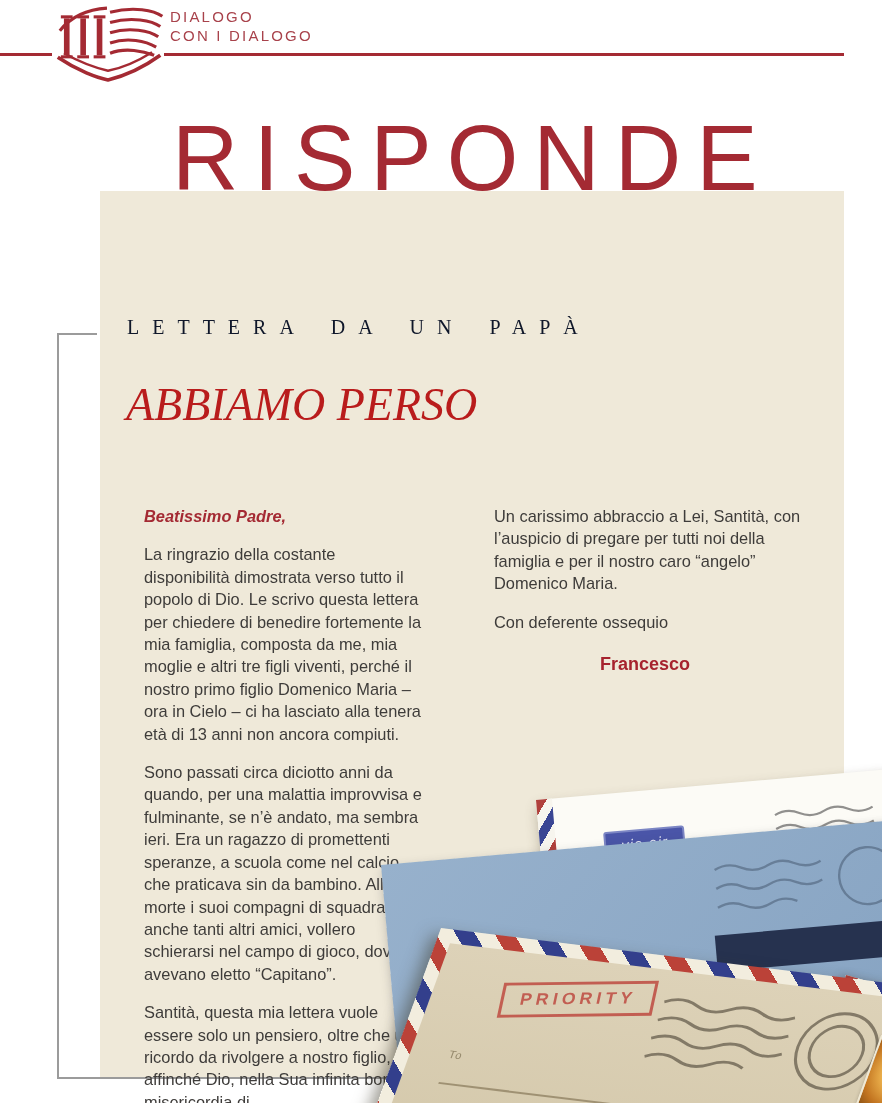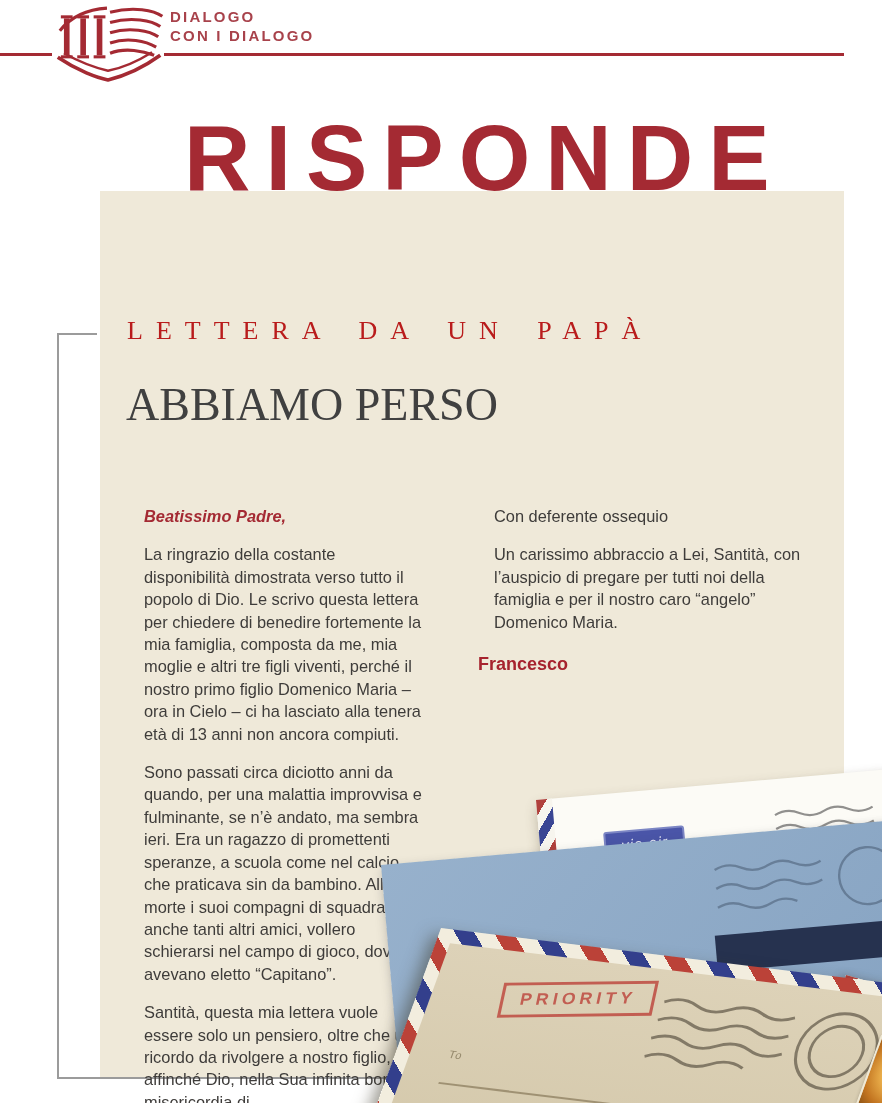"DIALOGO" .masthead { font-weight: 700 -> 400 }
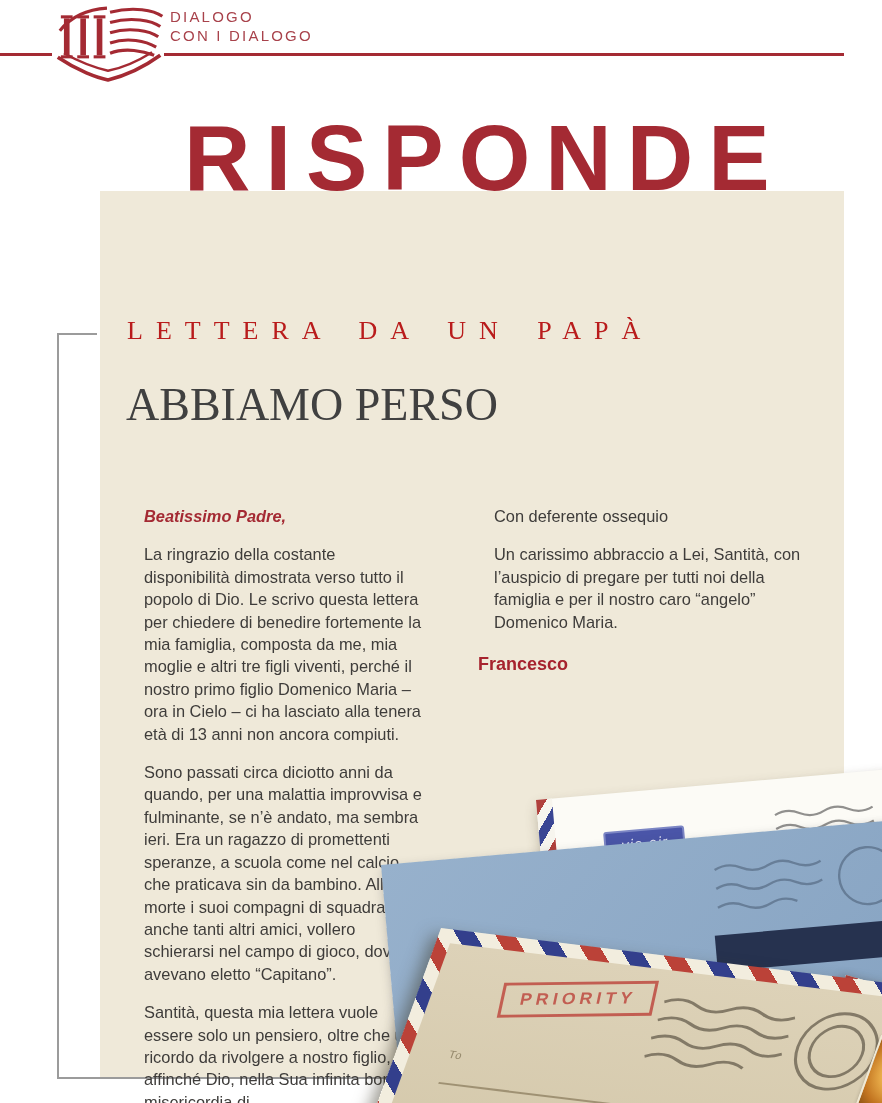"RISPONDE" .responde { font-weight: 700 -> 400; left: 184px -> 172px }
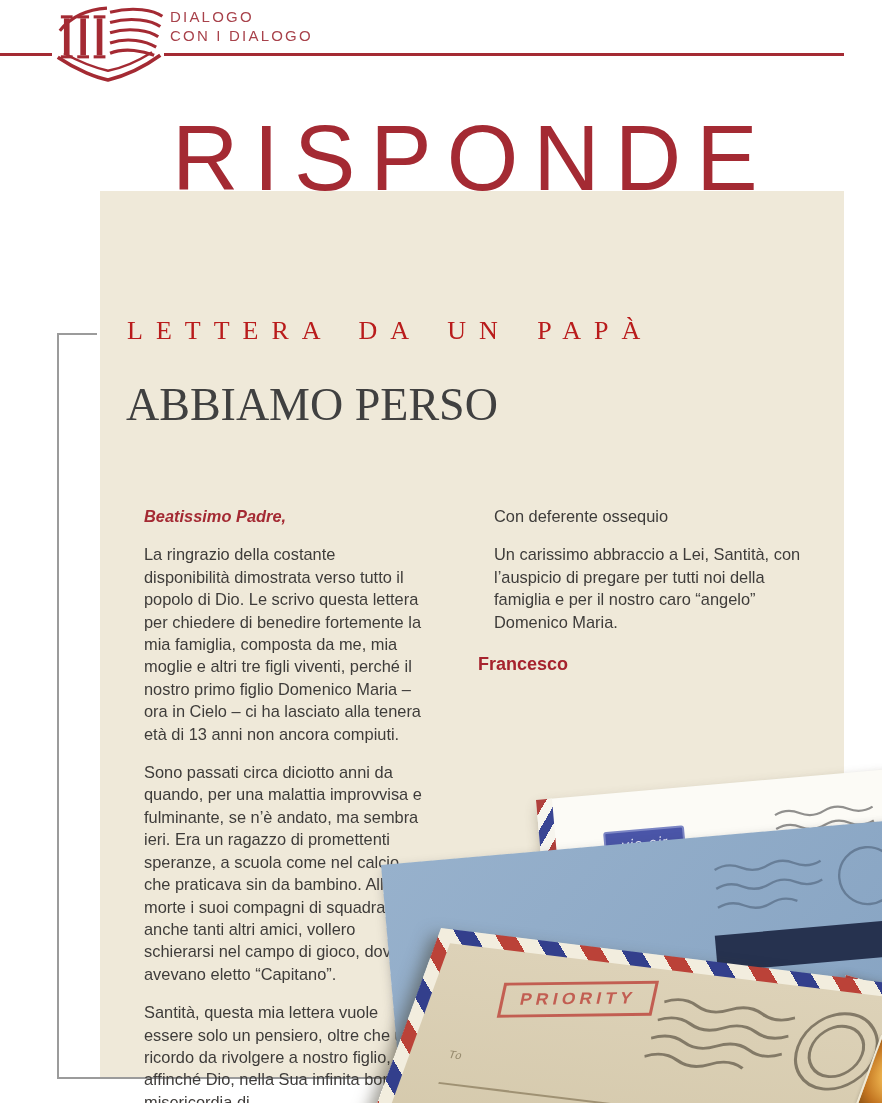"LETTERA DA UN PAPÀ" .kicker { color: #b91c1c -> #0f172a; font-size: 26px -> 20px }
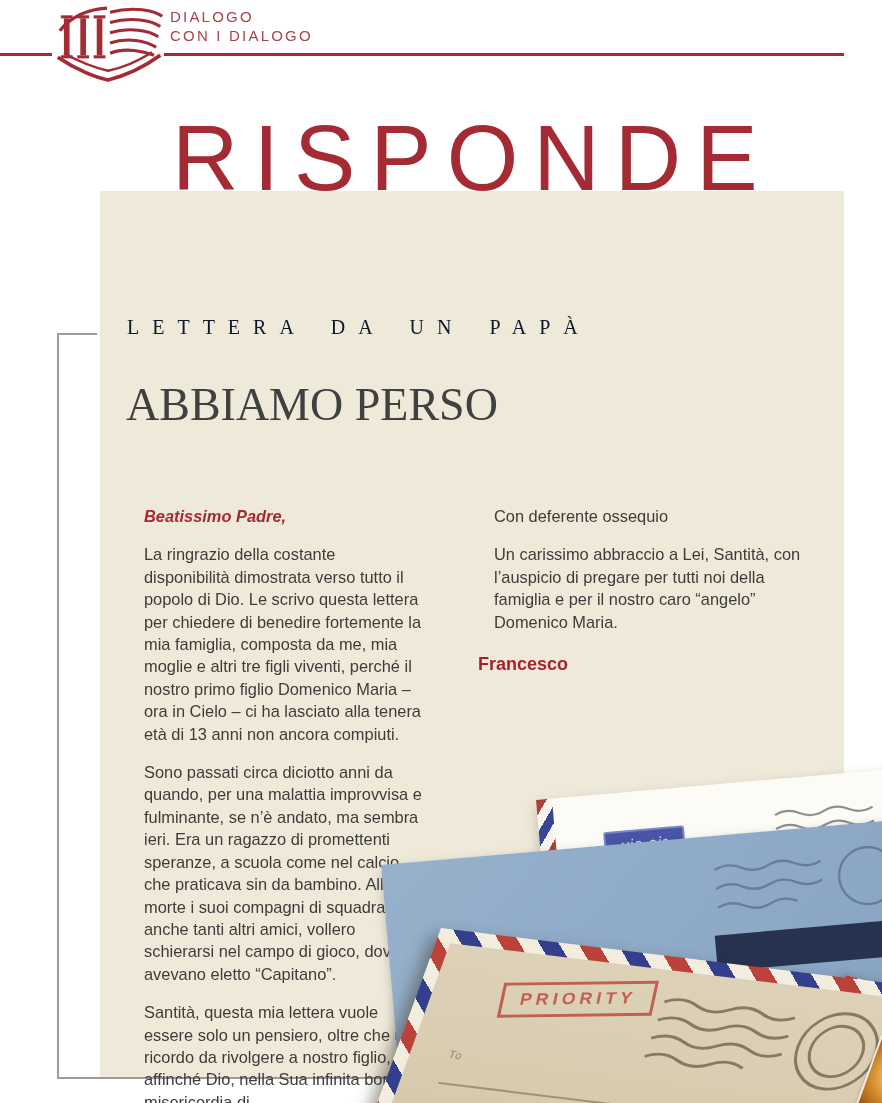"ABBIAMO PERSO" .headline { color: #404040 -> #b91c1c; font-style: none -> italic }
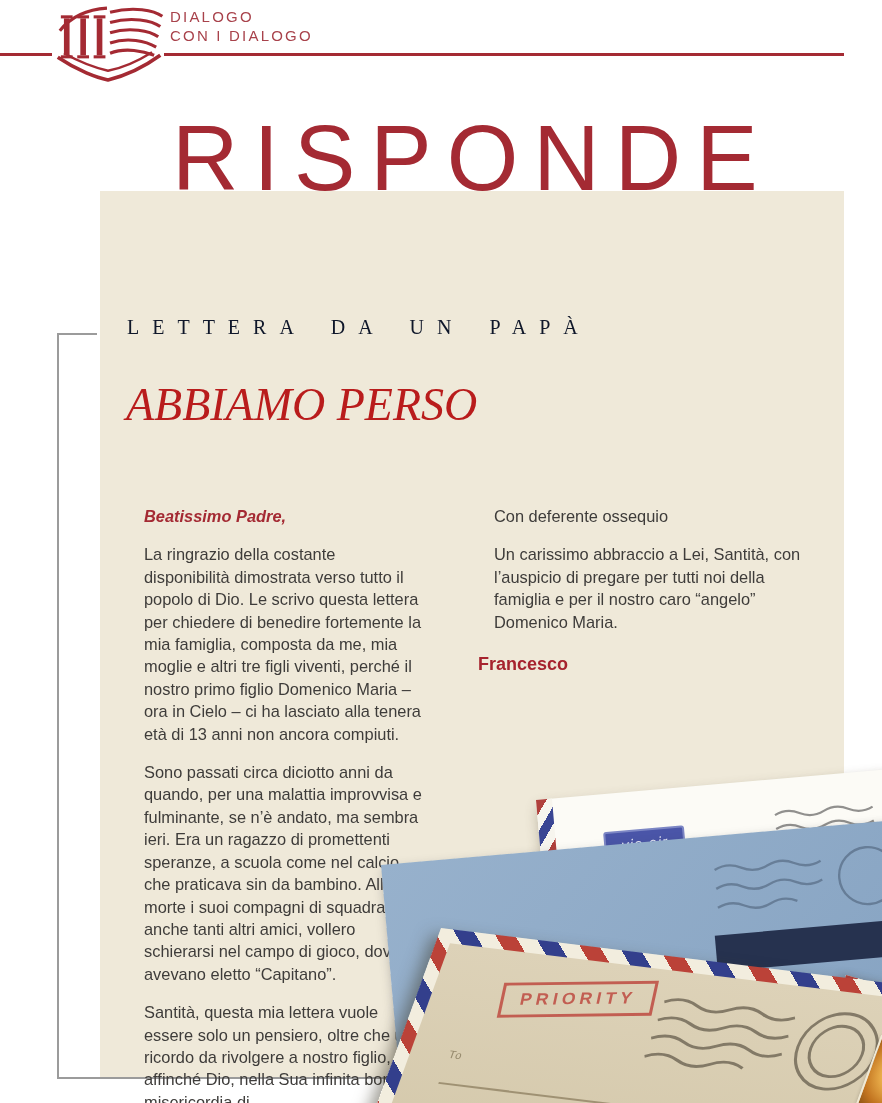"Con deferente ossequio" p { order: before "Un carissimo abbraccio a Lei," -> after "Un carissimo abbraccio a Lei," }
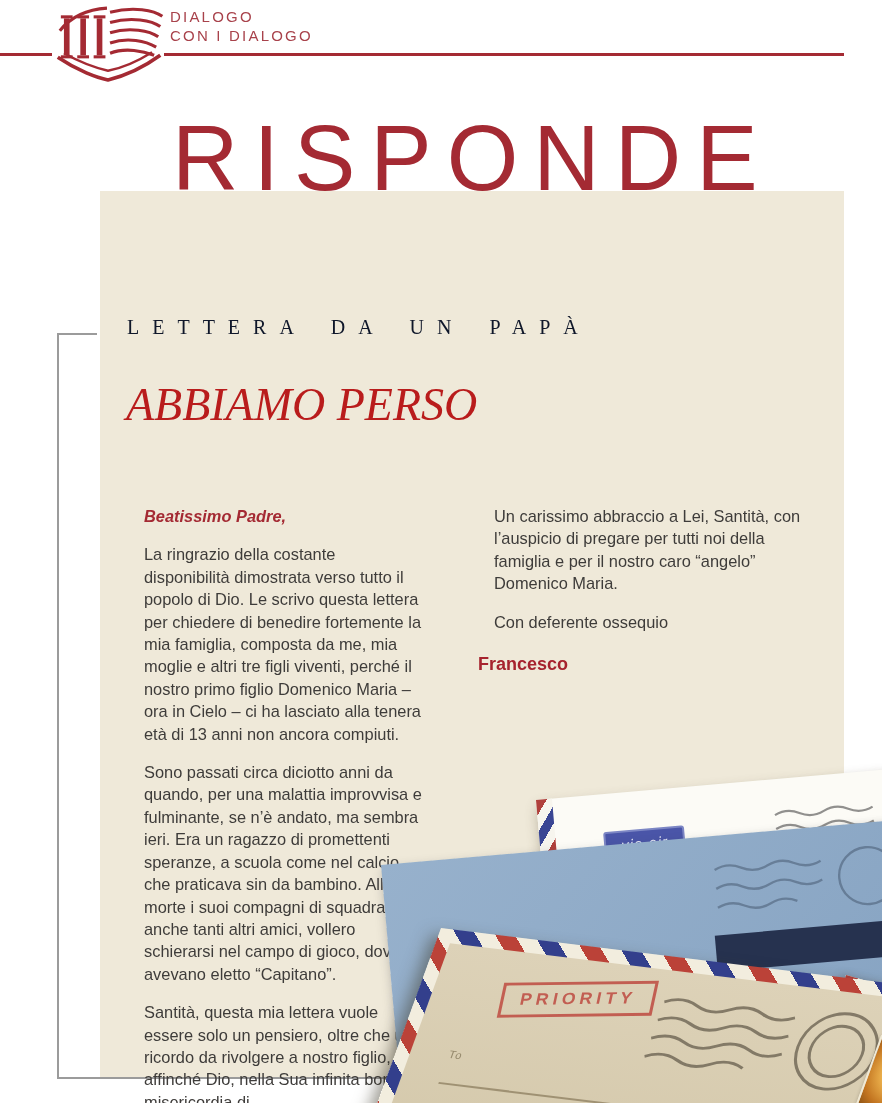"Francesco" .signature { text-align: left -> center }
